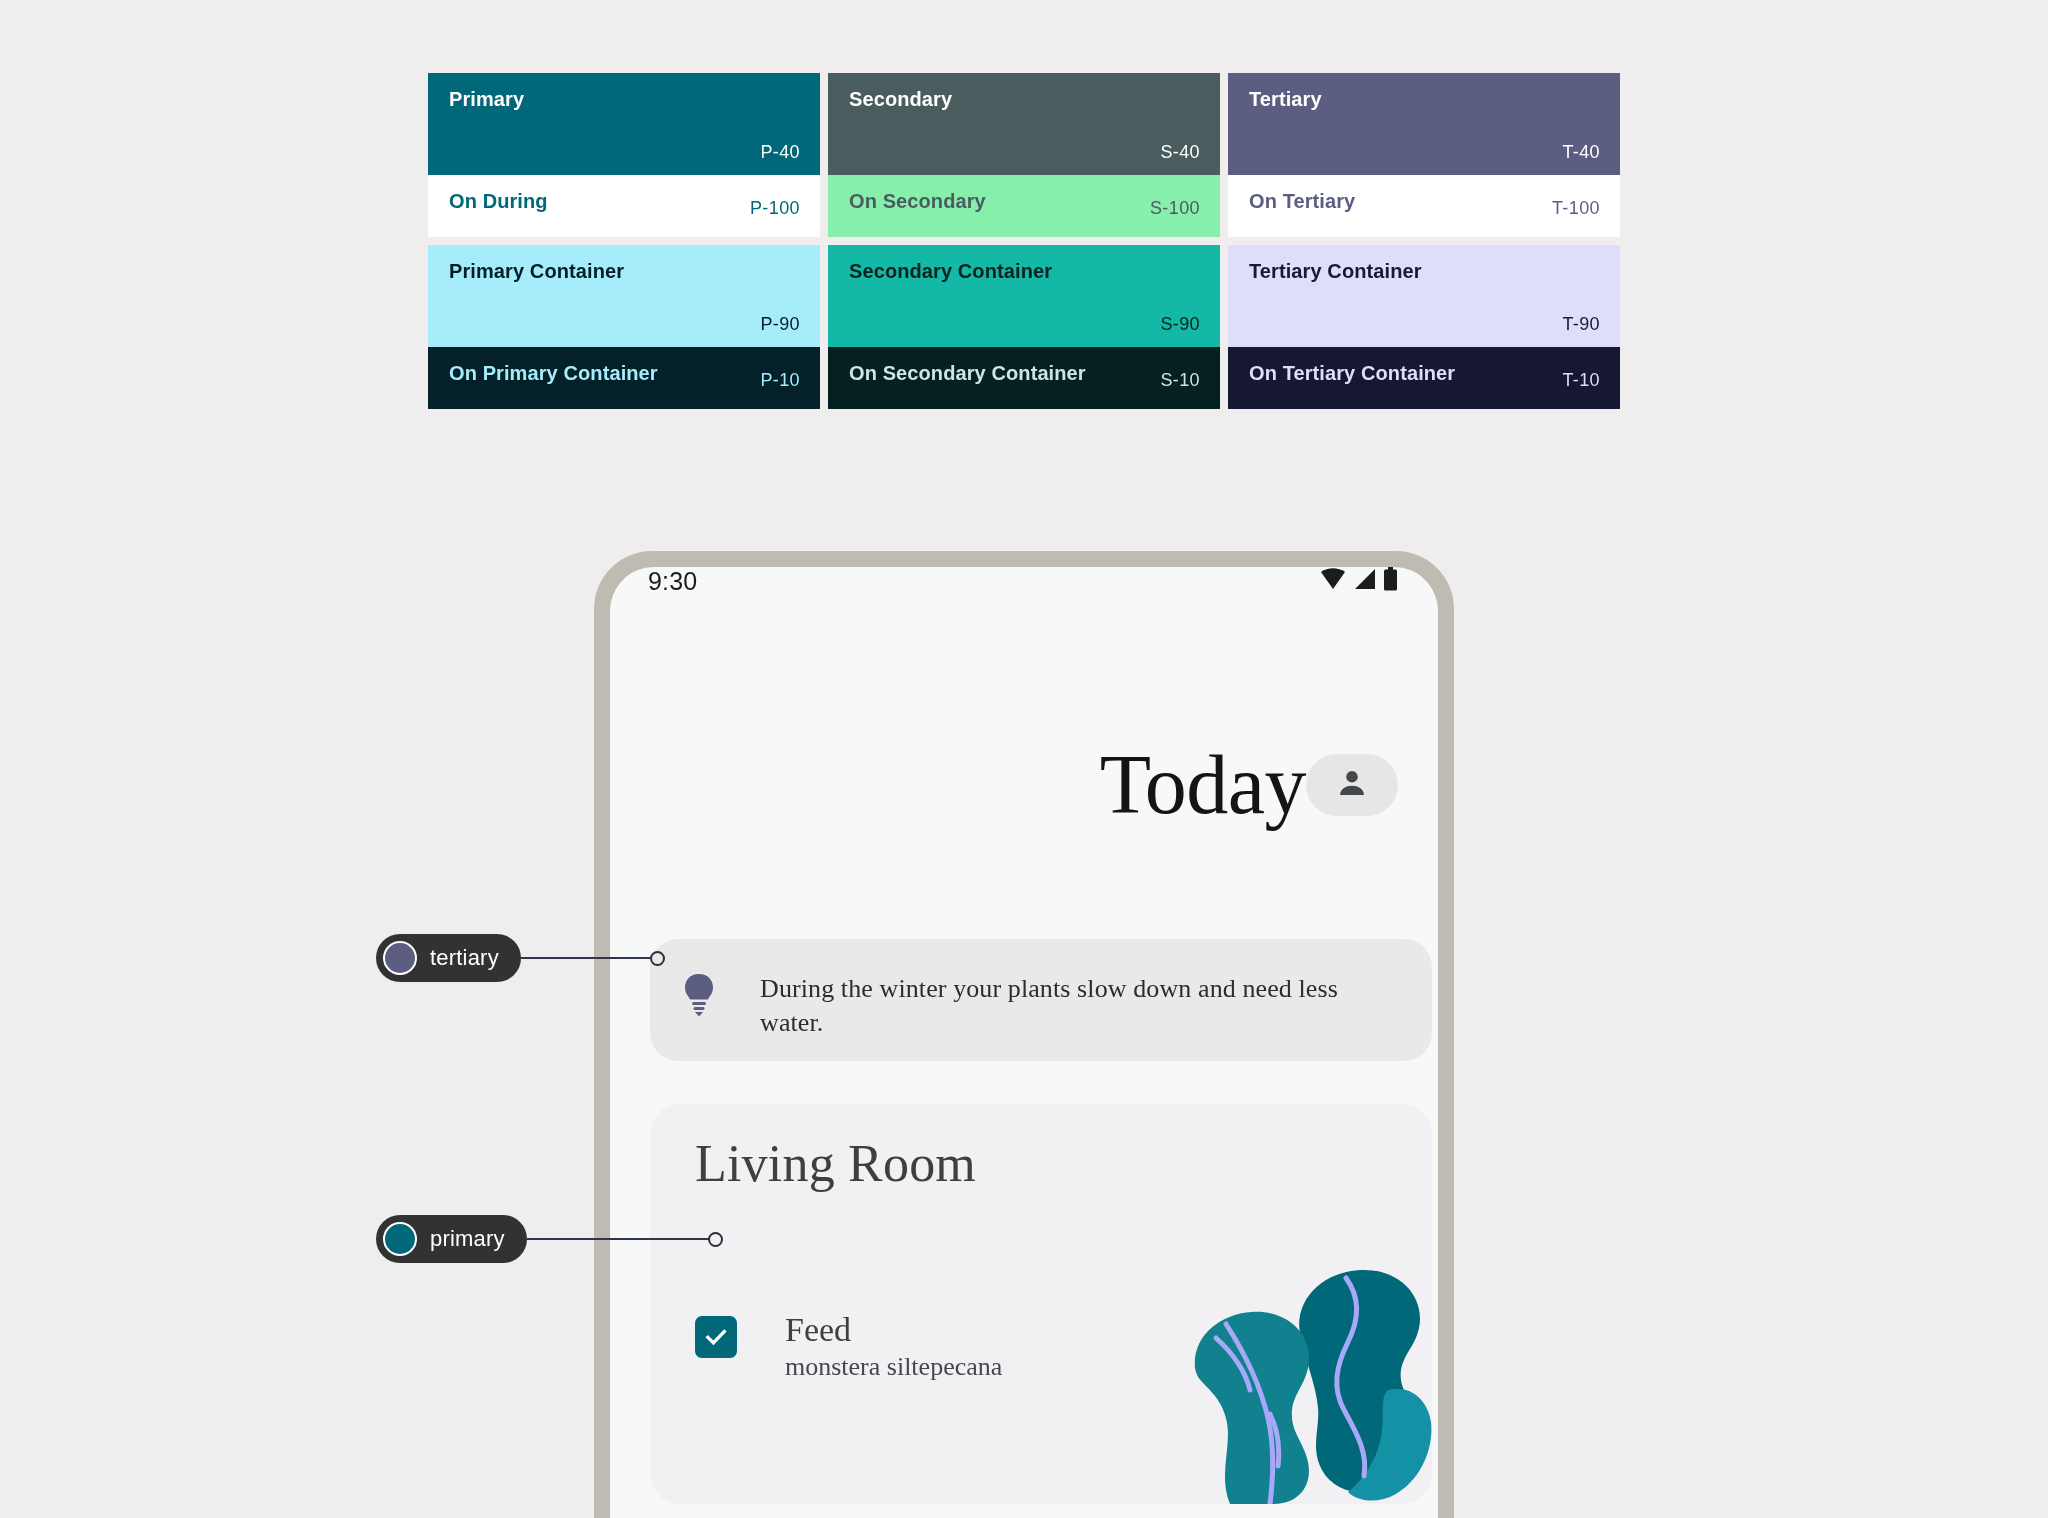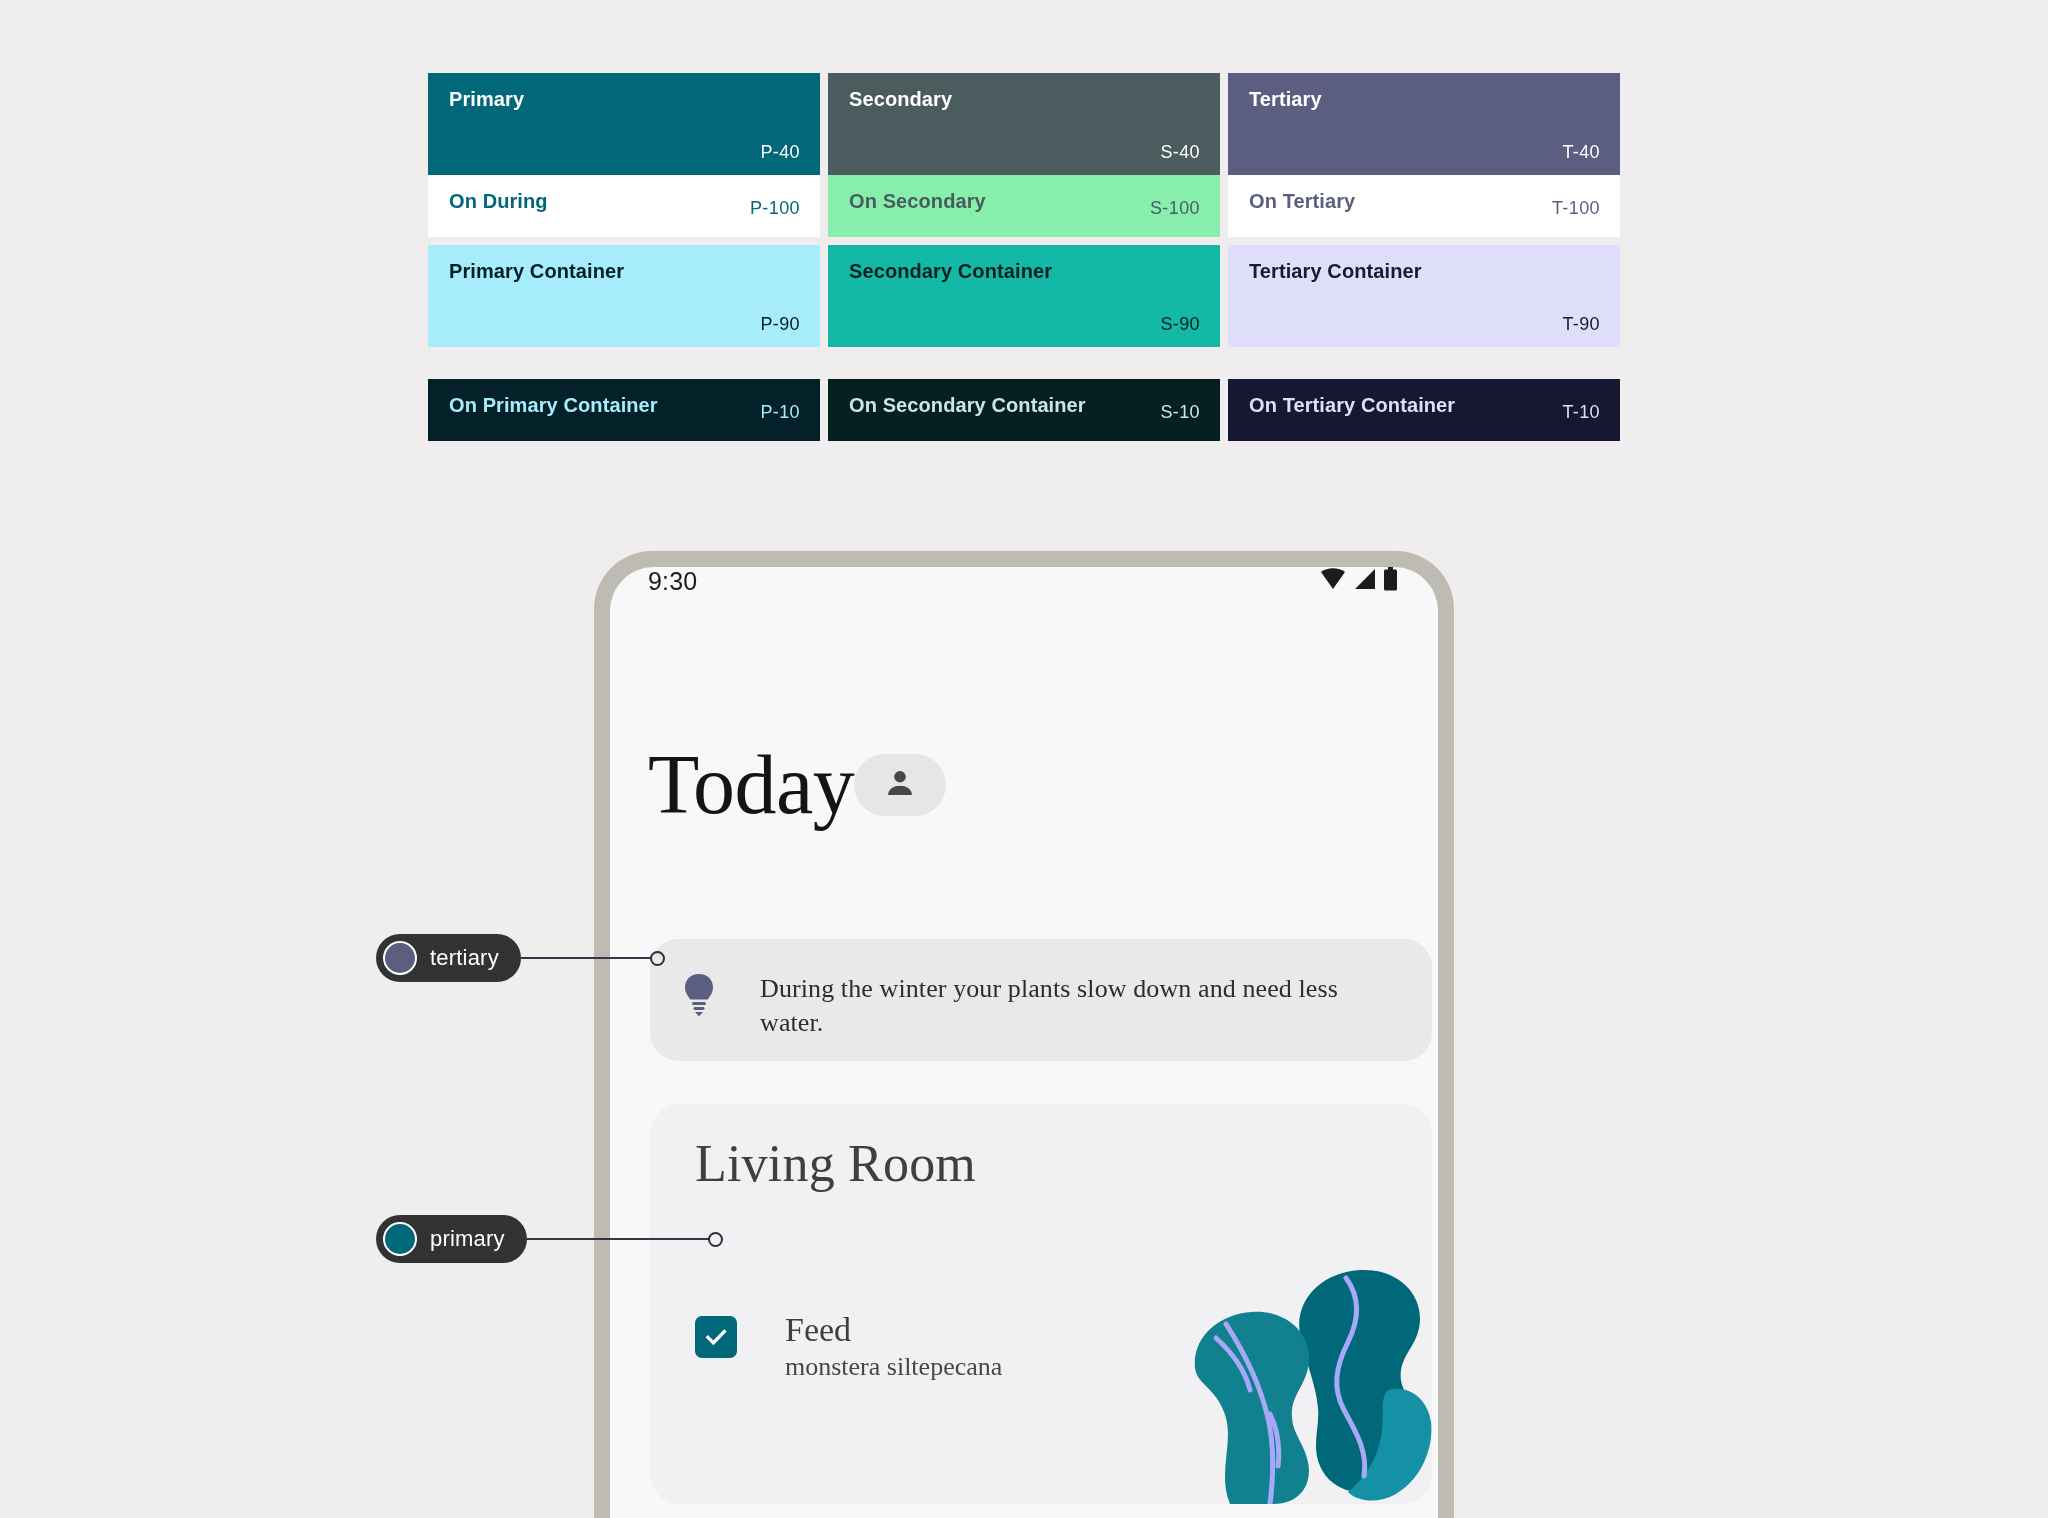"Primary Container" .swatch-pair + .swatch-pair { gap: 32px -> none }
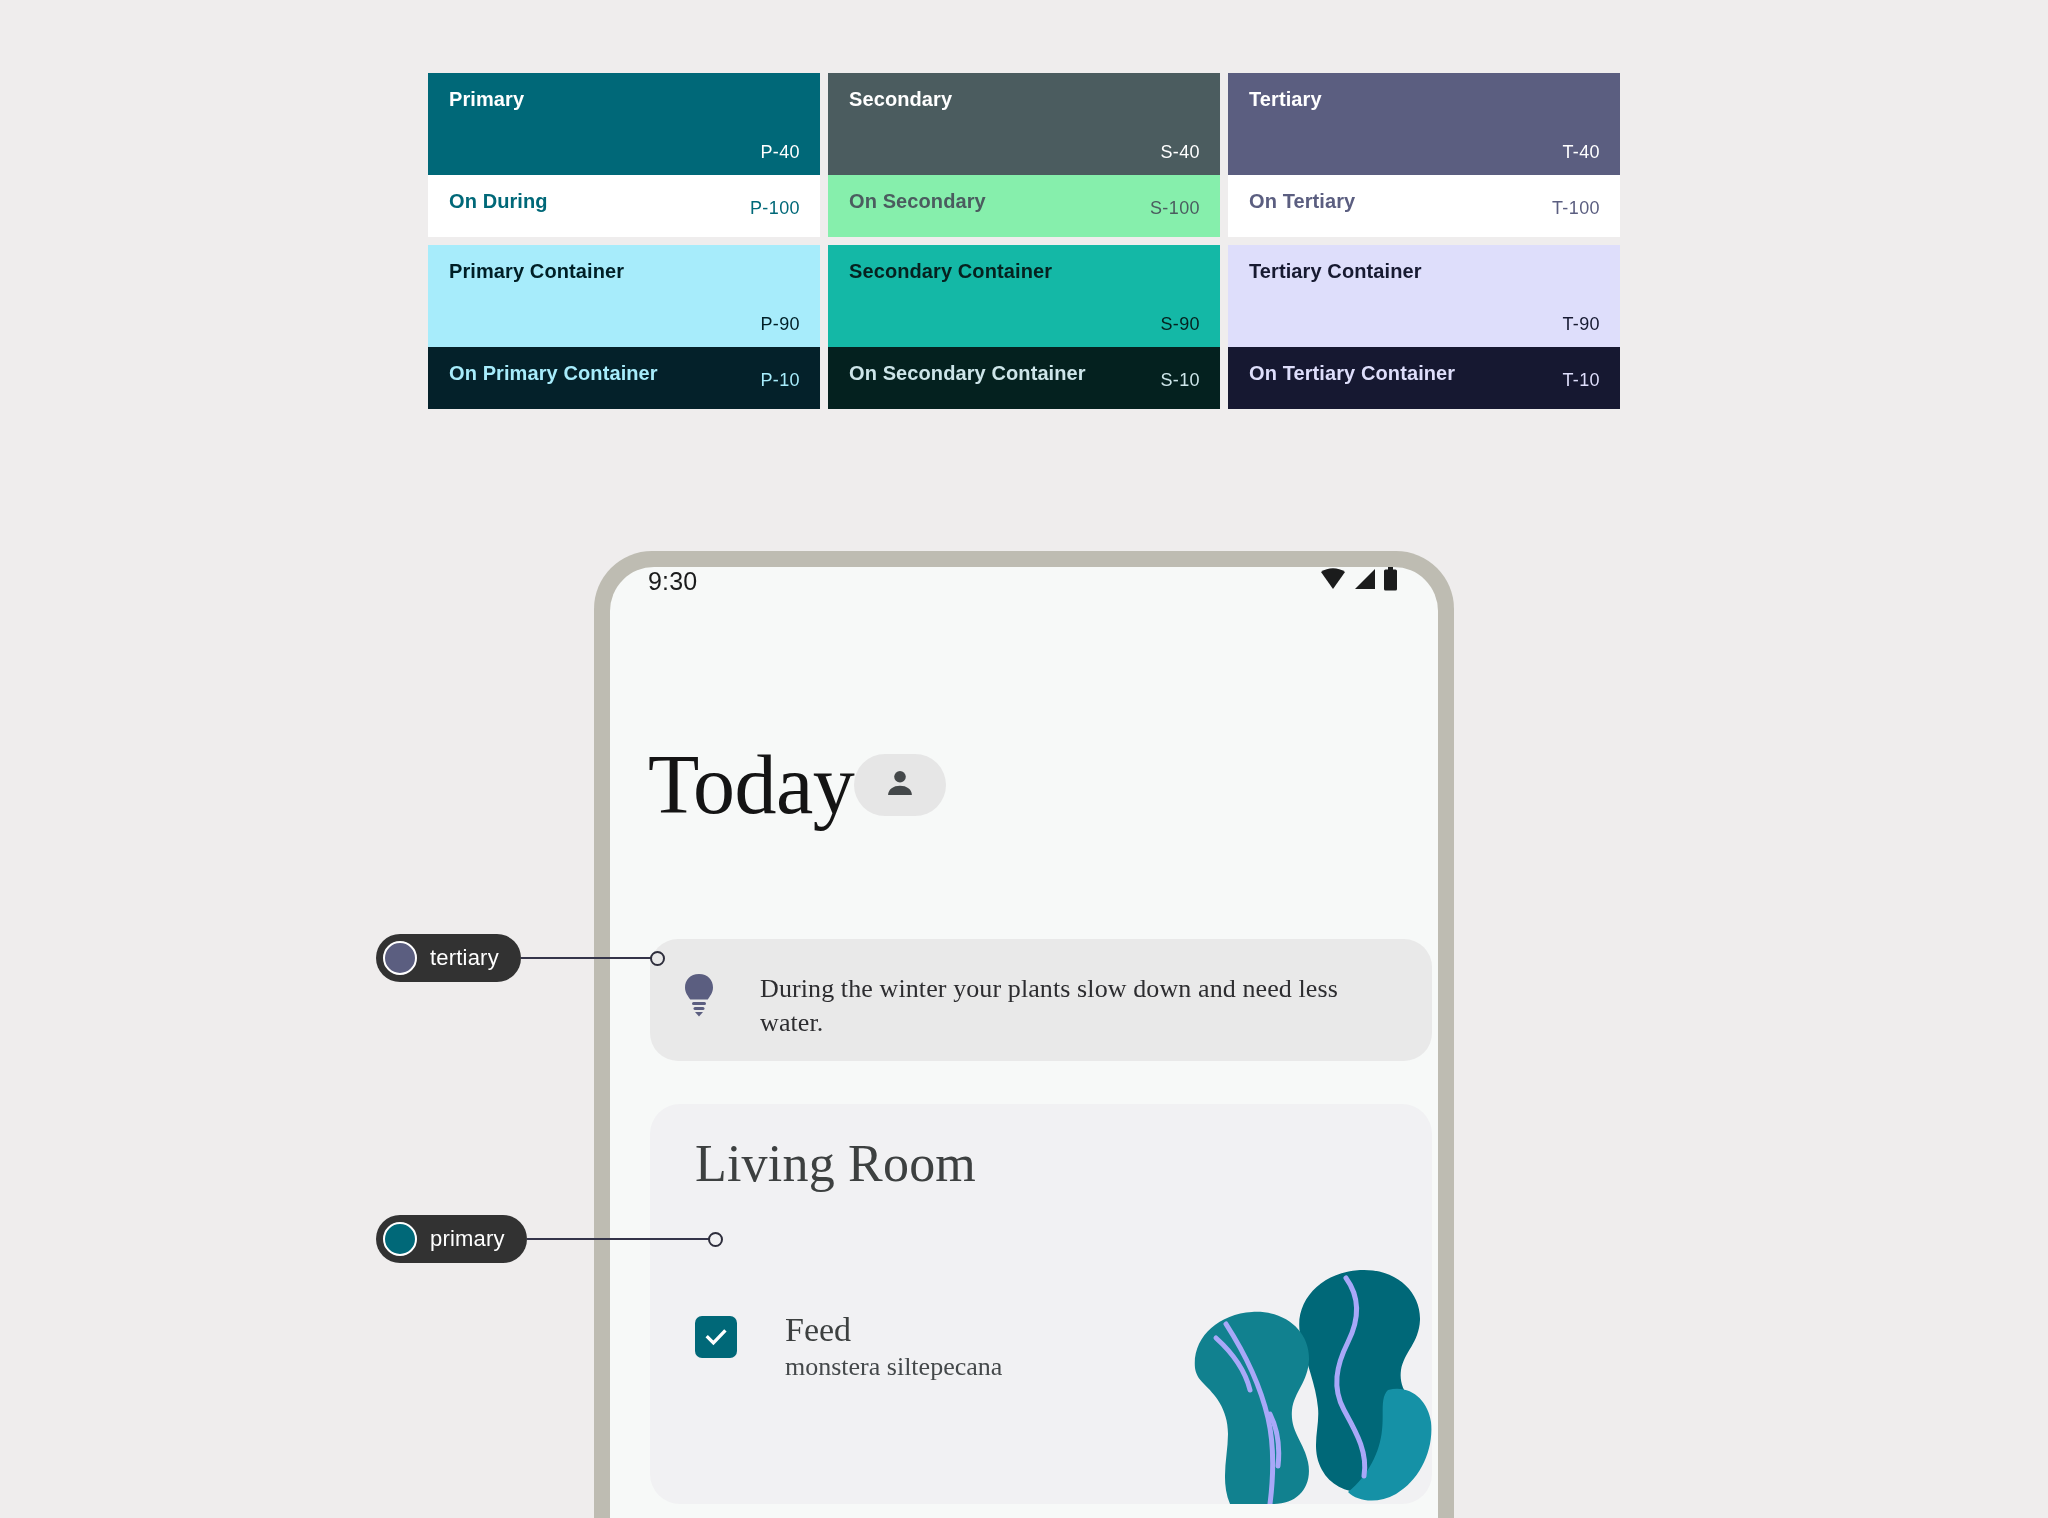"Today" #app-header { justify-content: flex-start -> flex-end }
